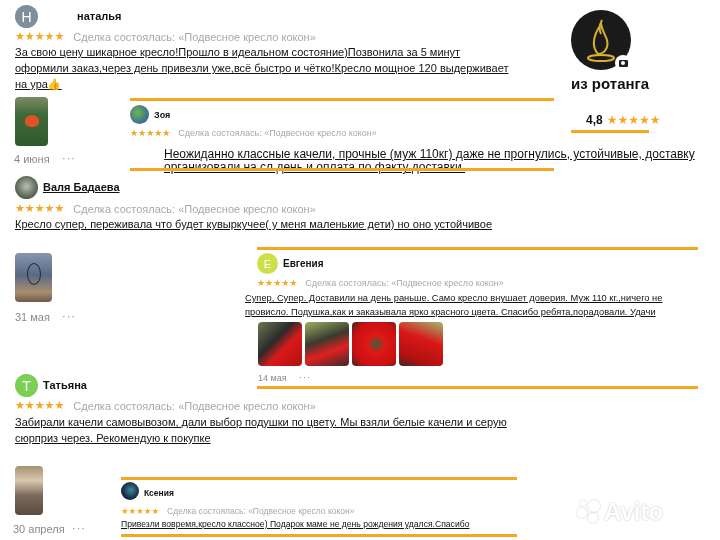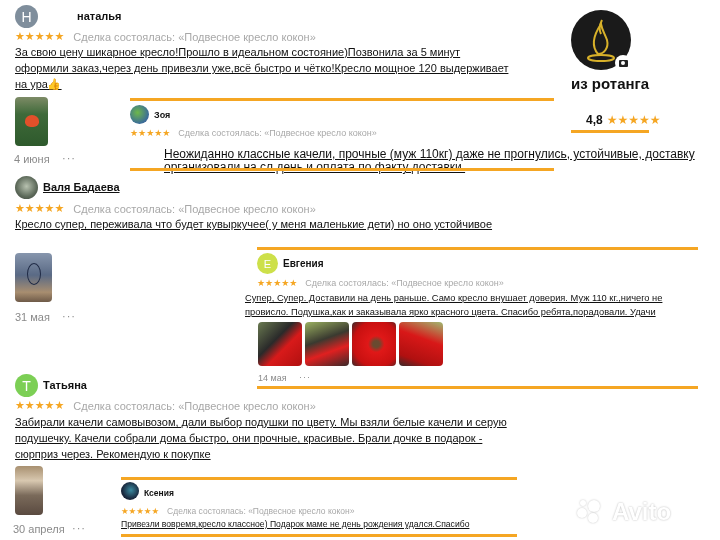"подушечку. Качели собрали дома быстро," div { html: <div>подушечку. Качели собрали дома быстро, они прочные, красивые. Брали дочке в подарок -</div> -> none }
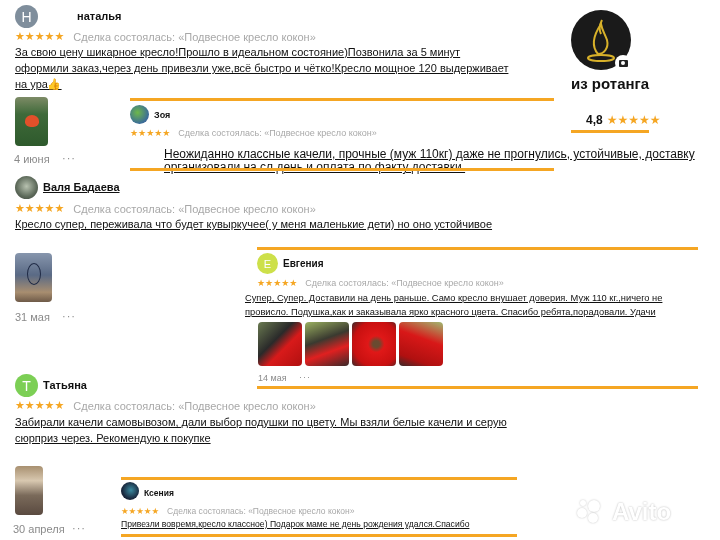"Avito" div.abs { gap: 8px -> none }
